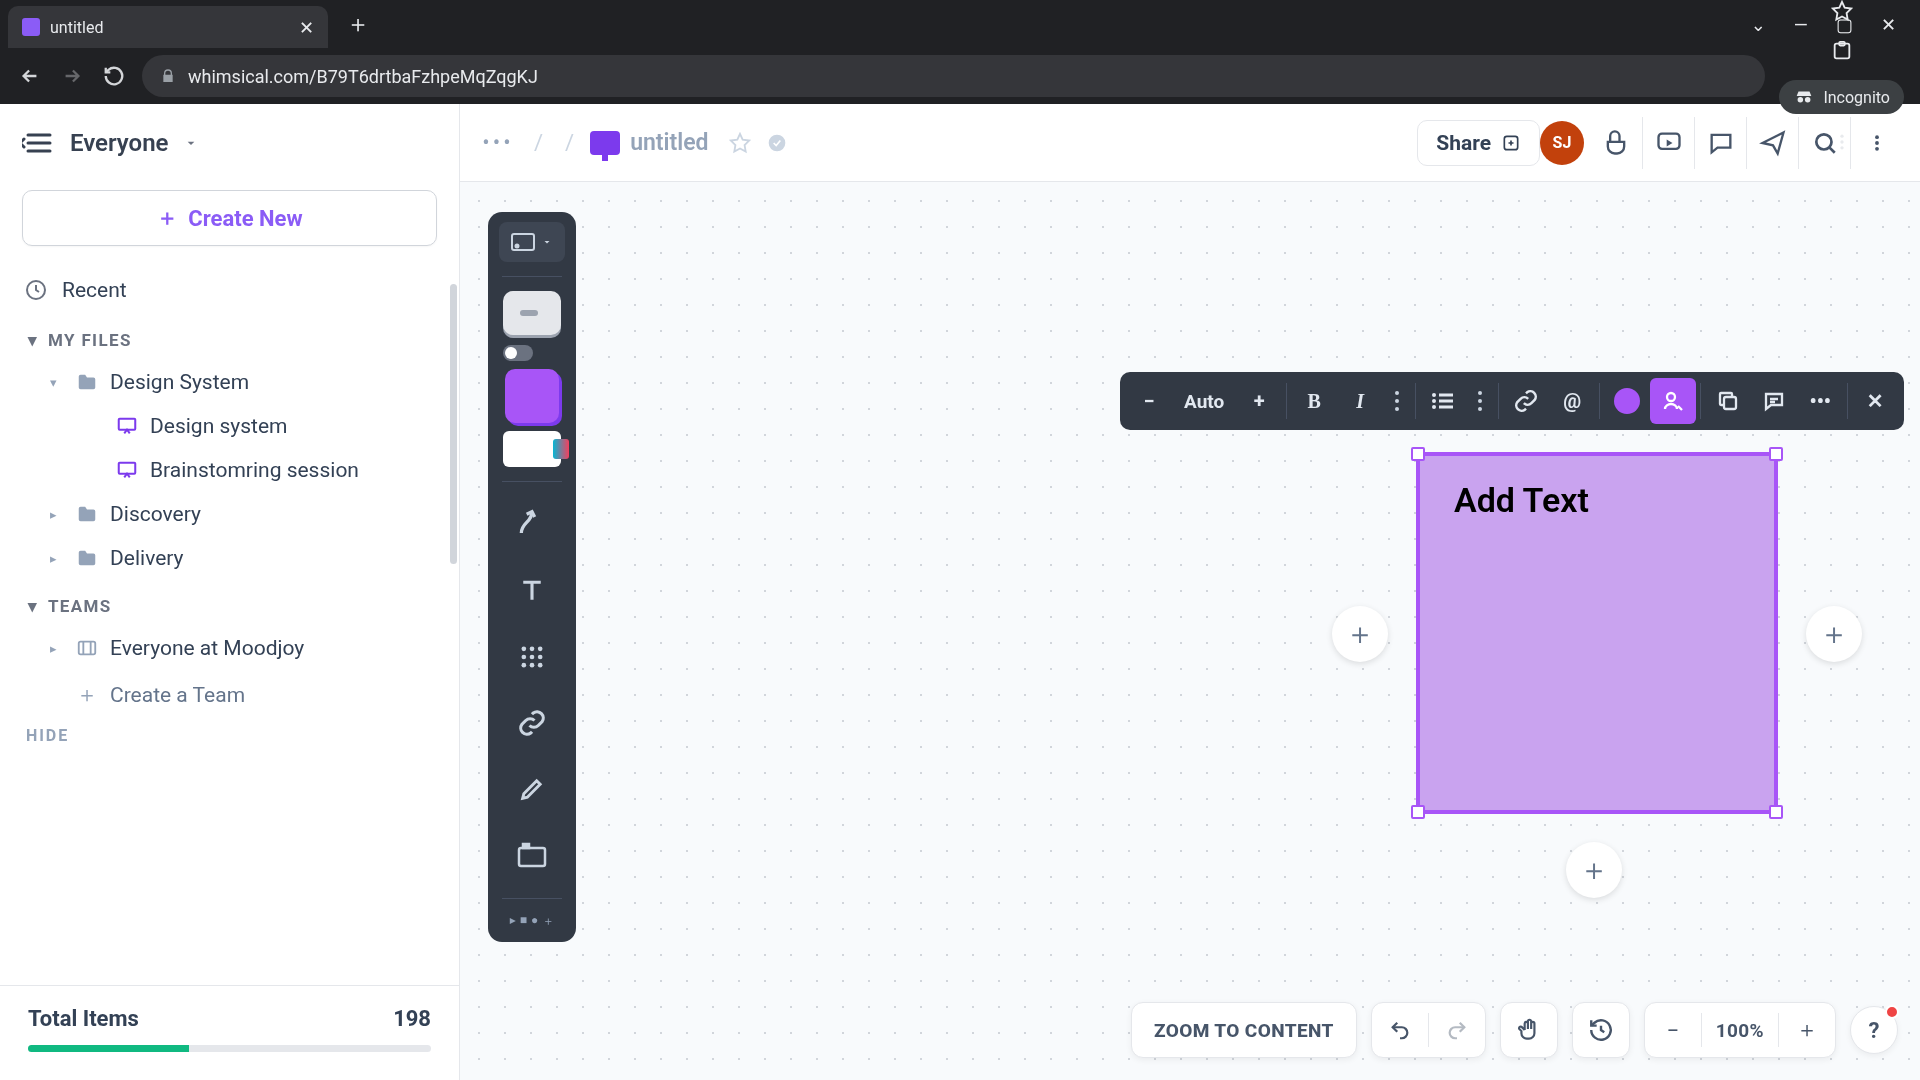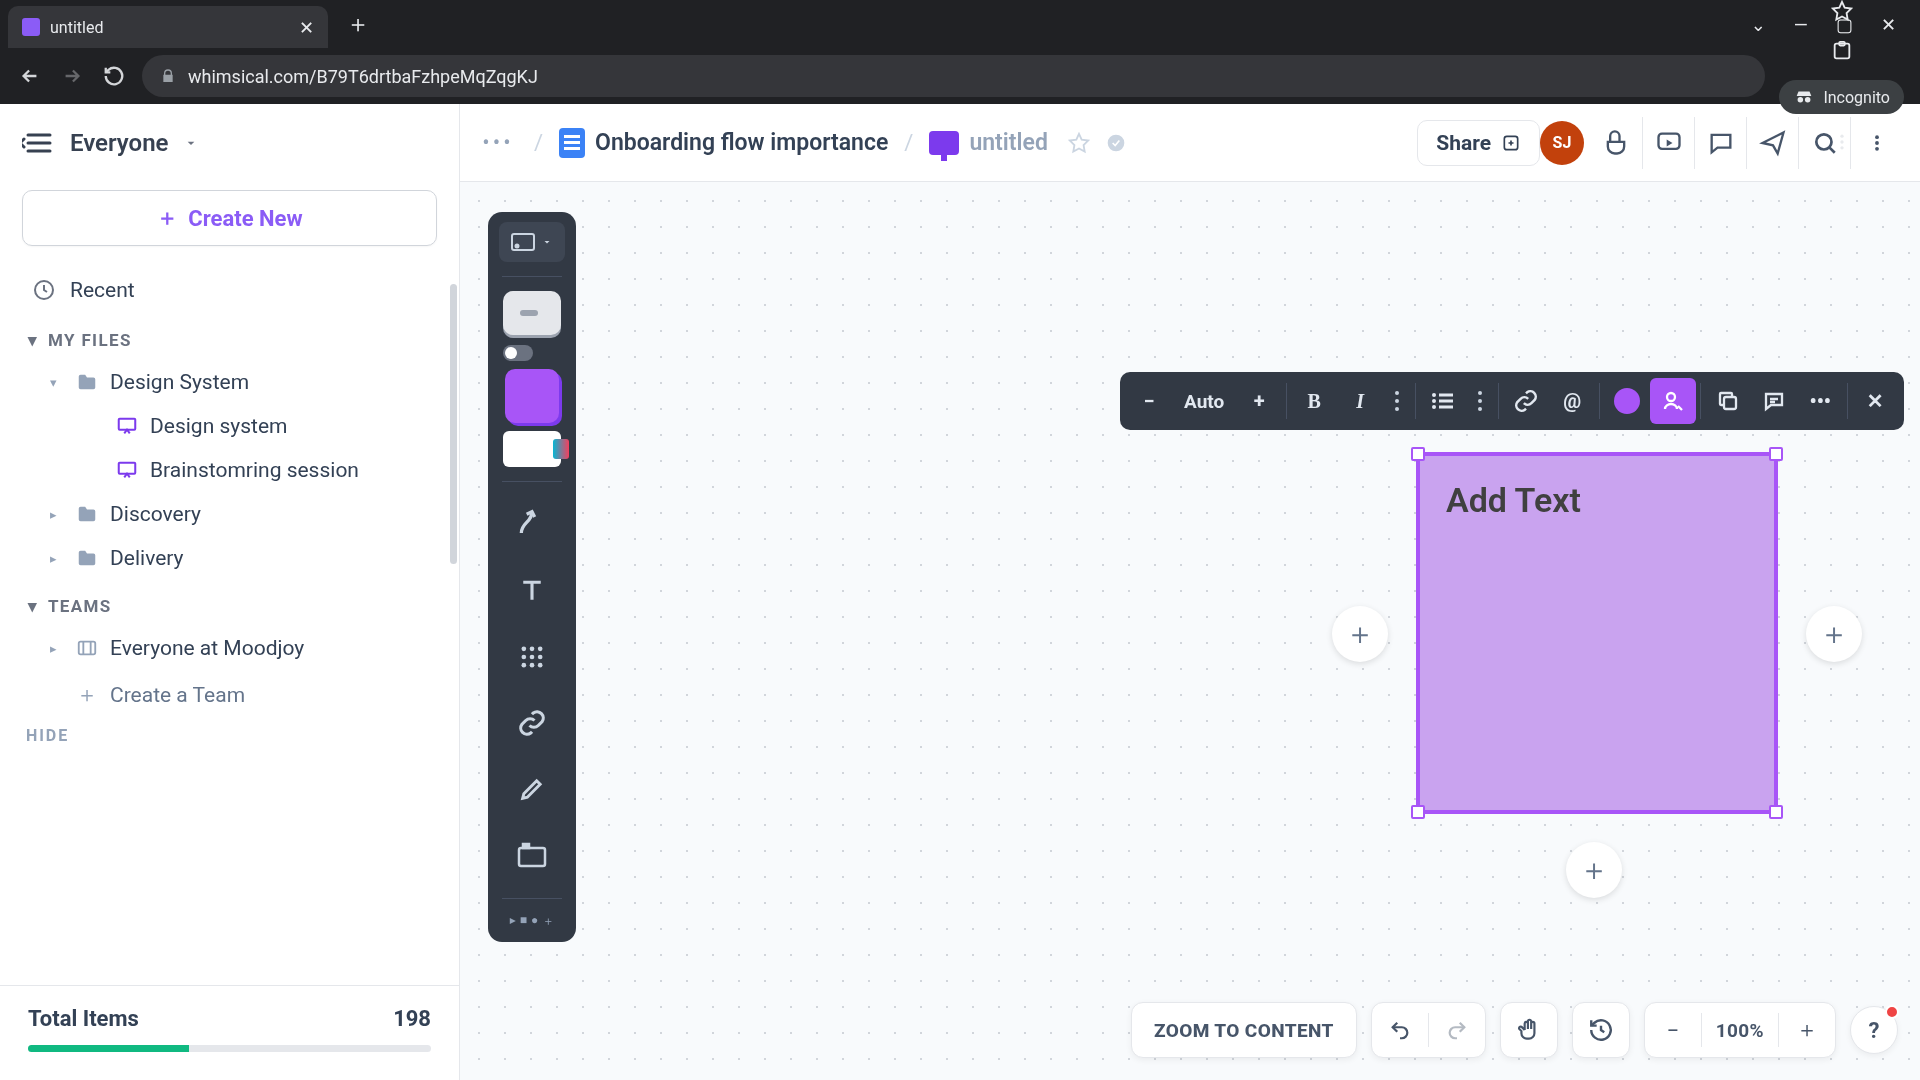"Onboarding flow importance" div.bc-item { html: <div> <div></div> <span>Onboarding flow importance</span> </div> -> none }
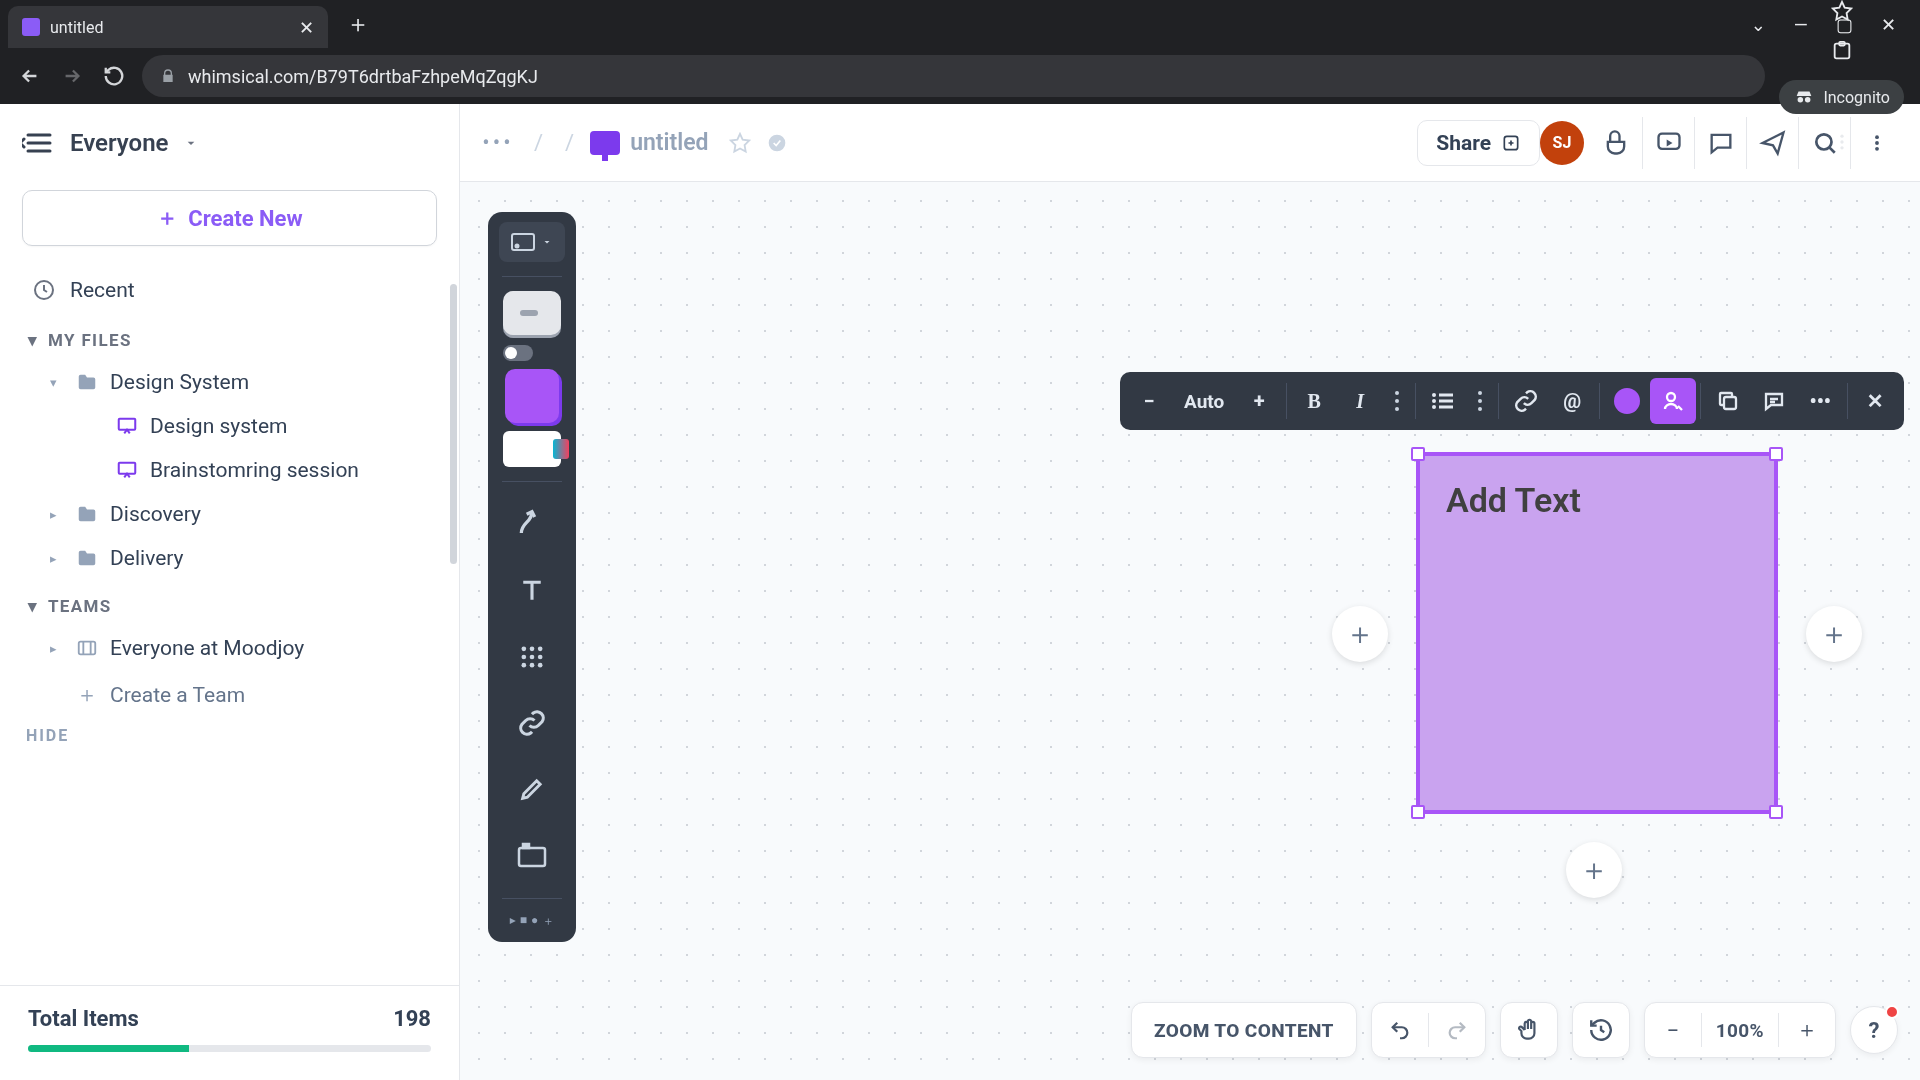"Recent" .side-item { padding: 12px 32px -> 12px 24px }
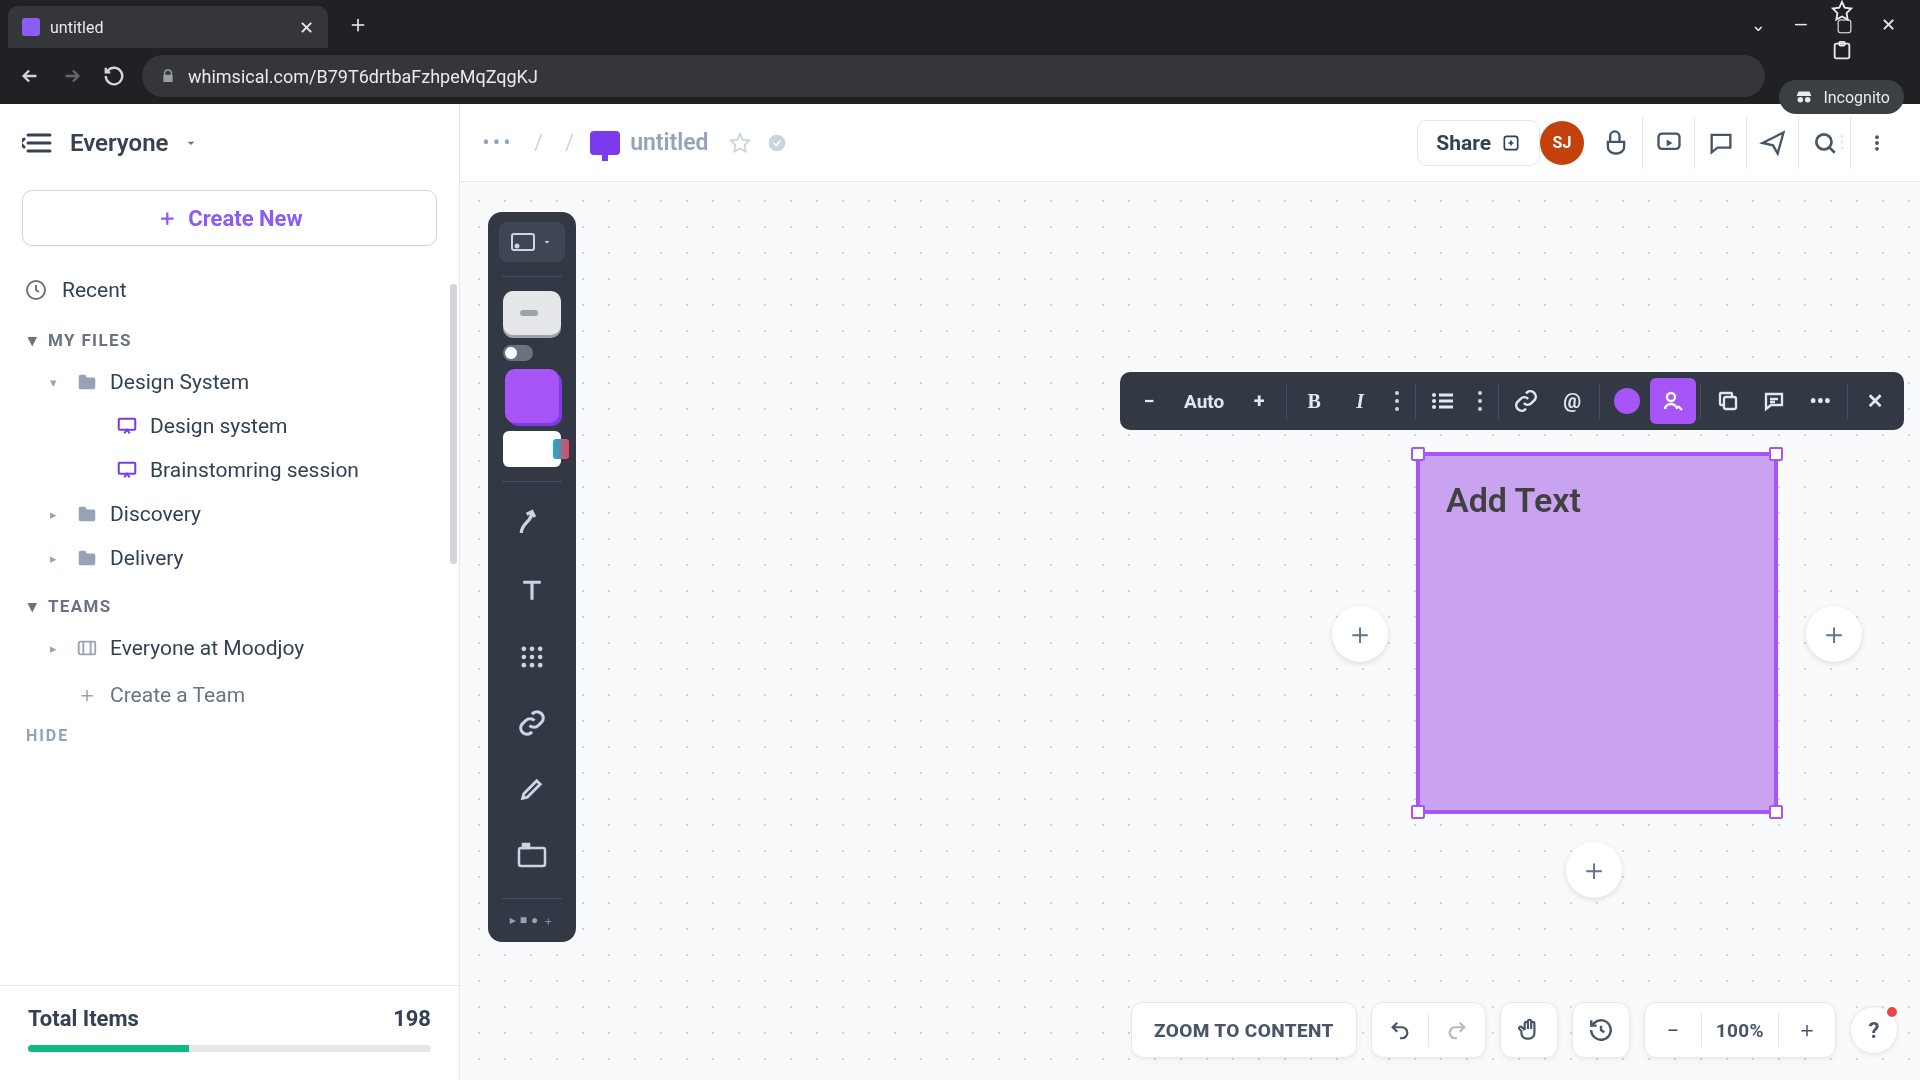"Add Text" .sticky .ph { color: #404040 -> #000000; left: 26px -> 34px }
